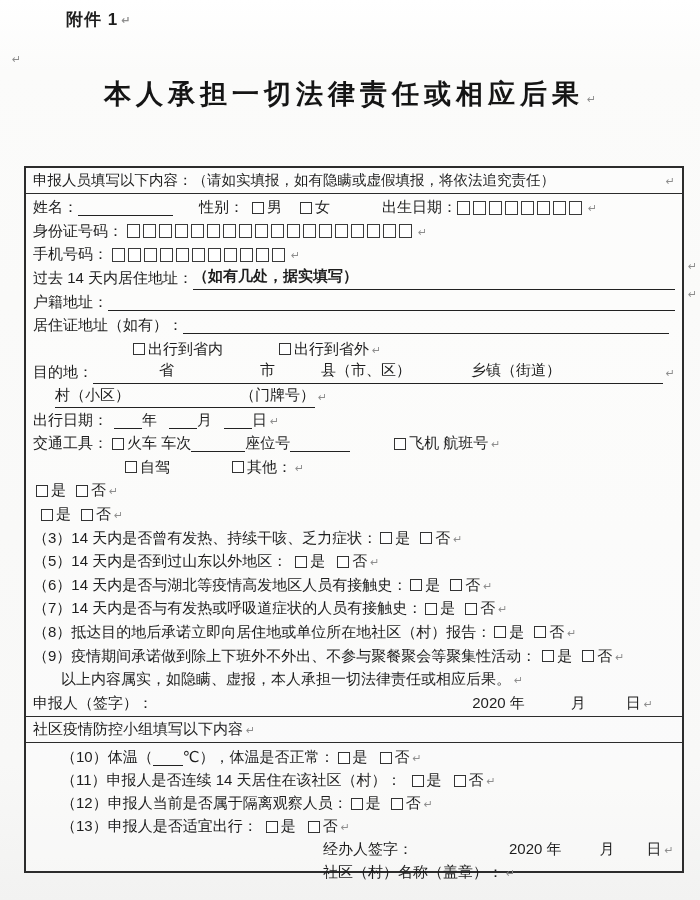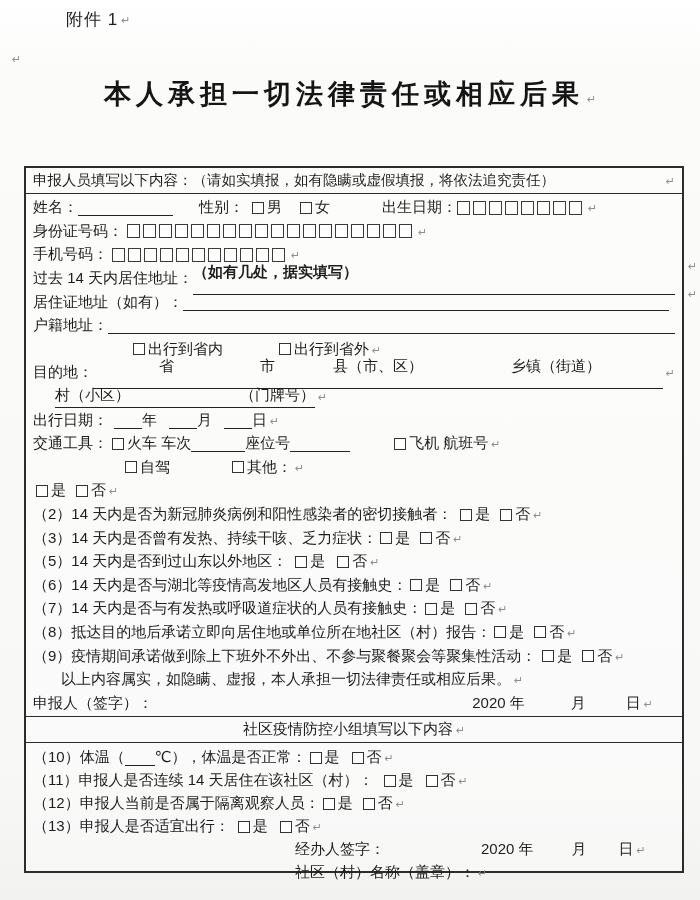"附件 1" .attach { font-weight: 400 -> 700 }
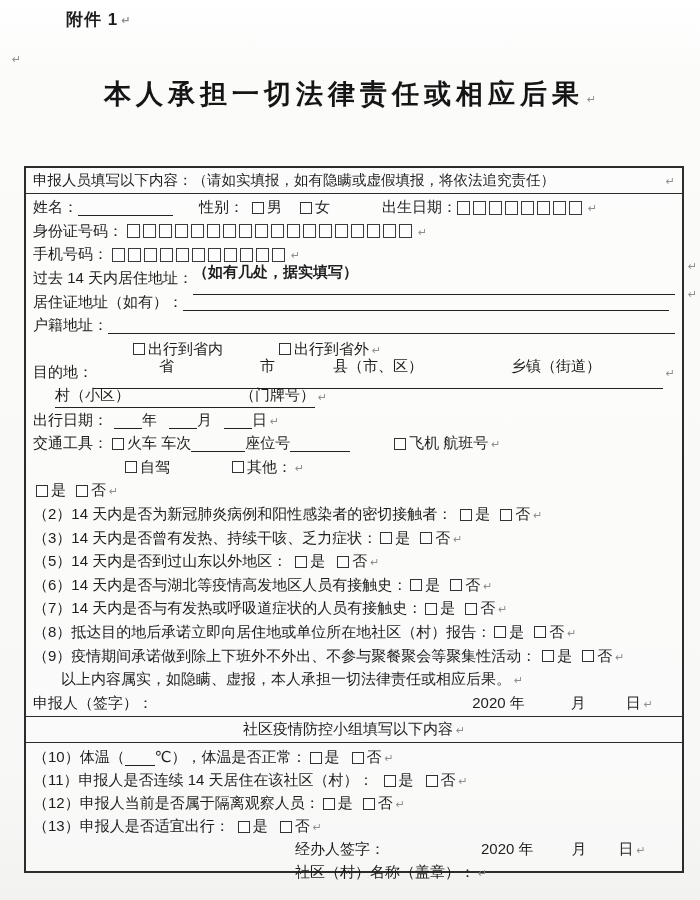"（如有几处，据实填写）" .ulwrap { padding-bottom: 12px -> 3px }
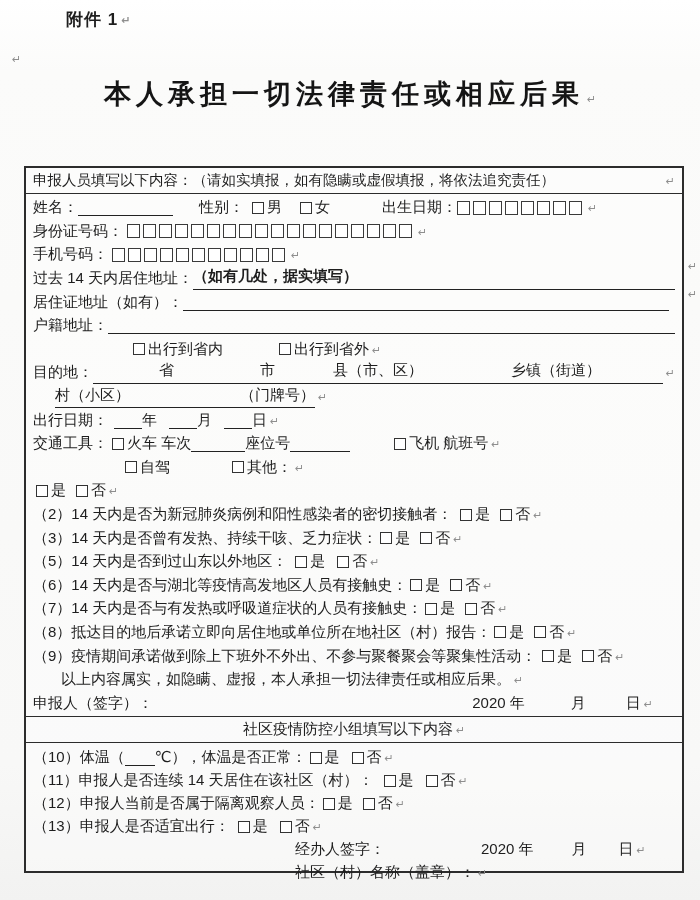"居住证地址（如有）：" div.line { order: before "户籍地址：" -> after "户籍地址：" }
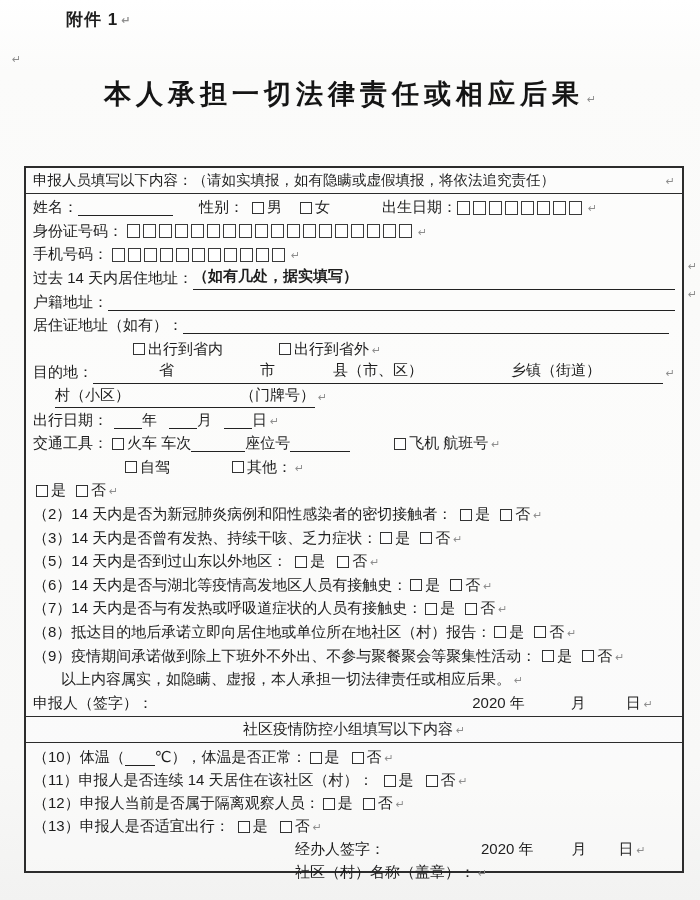"县（市、区）" span.t { margin-left: 58px -> 46px }
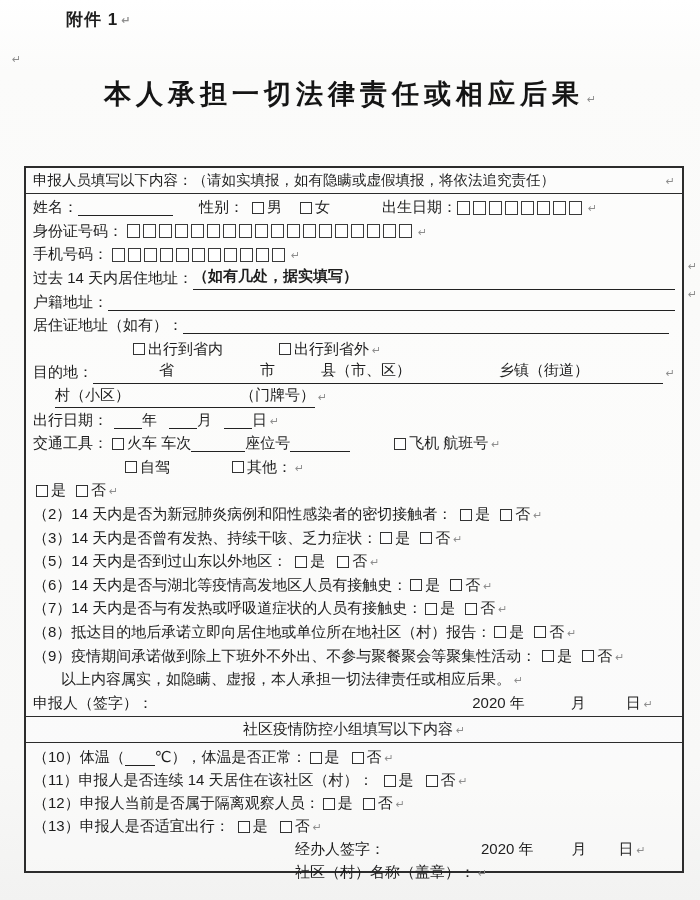"乡镇（街道）" span.t { margin-left: 88px -> 60px }
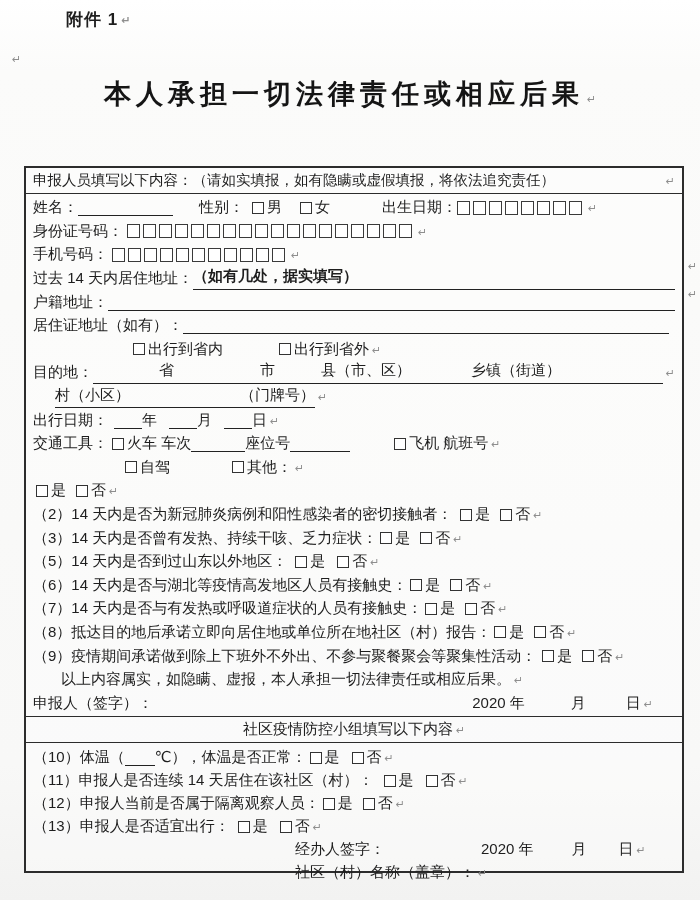"（2）14 天内是否为新冠肺炎病例和阳性感染者的密切接触者：" span.t { html: <span>（2）14 天内是否为新冠肺炎病例和阳性感染者的密切接触者：</span> -> none }
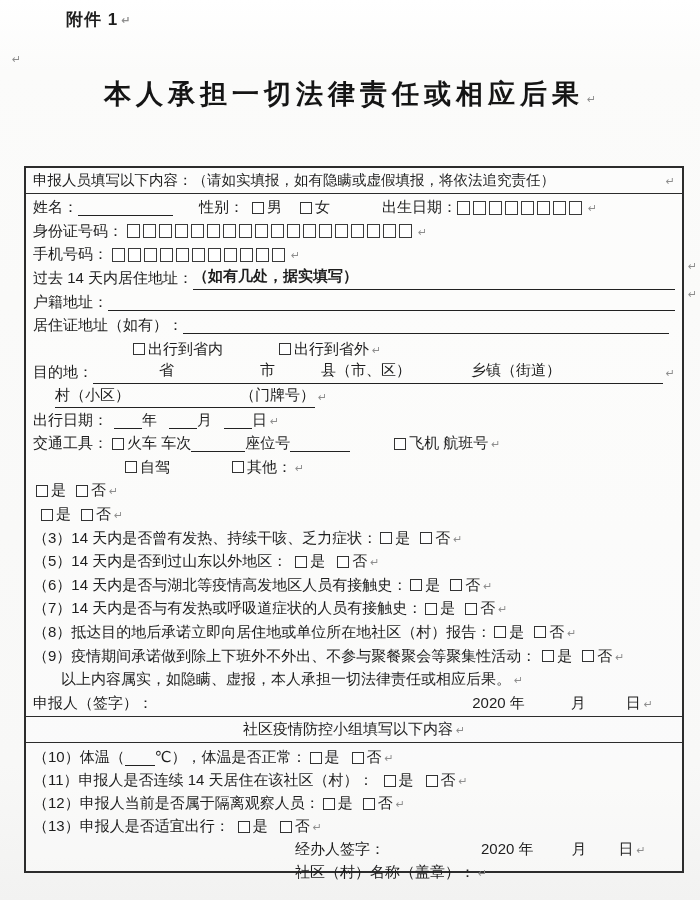"社区疫情防控小组填写以下内容" .sec-hdr { justify-content: center -> none }
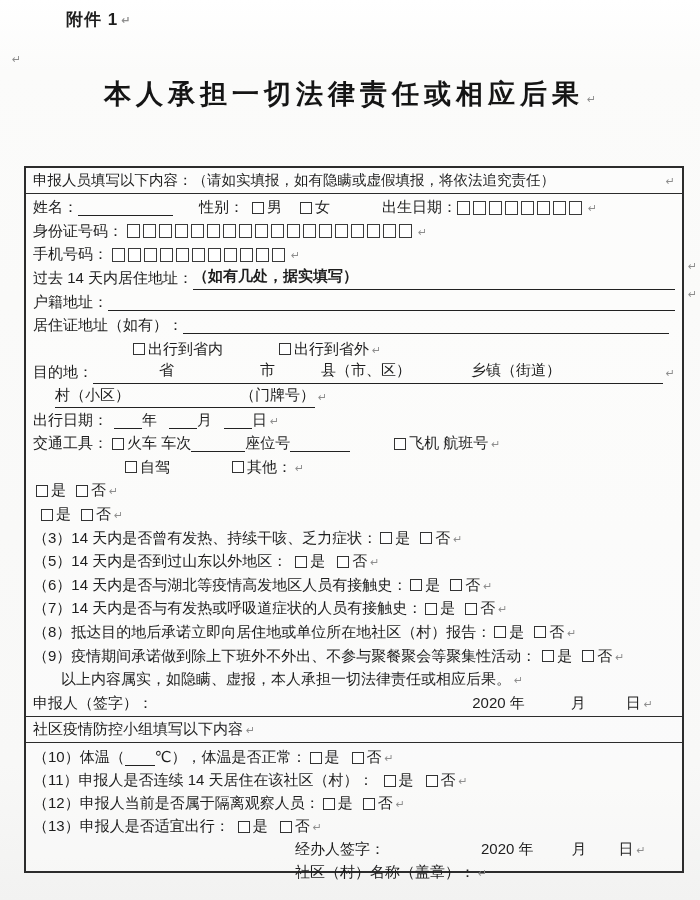"（10）体温（" .sec2 .line { margin-left: none -> 28px }
